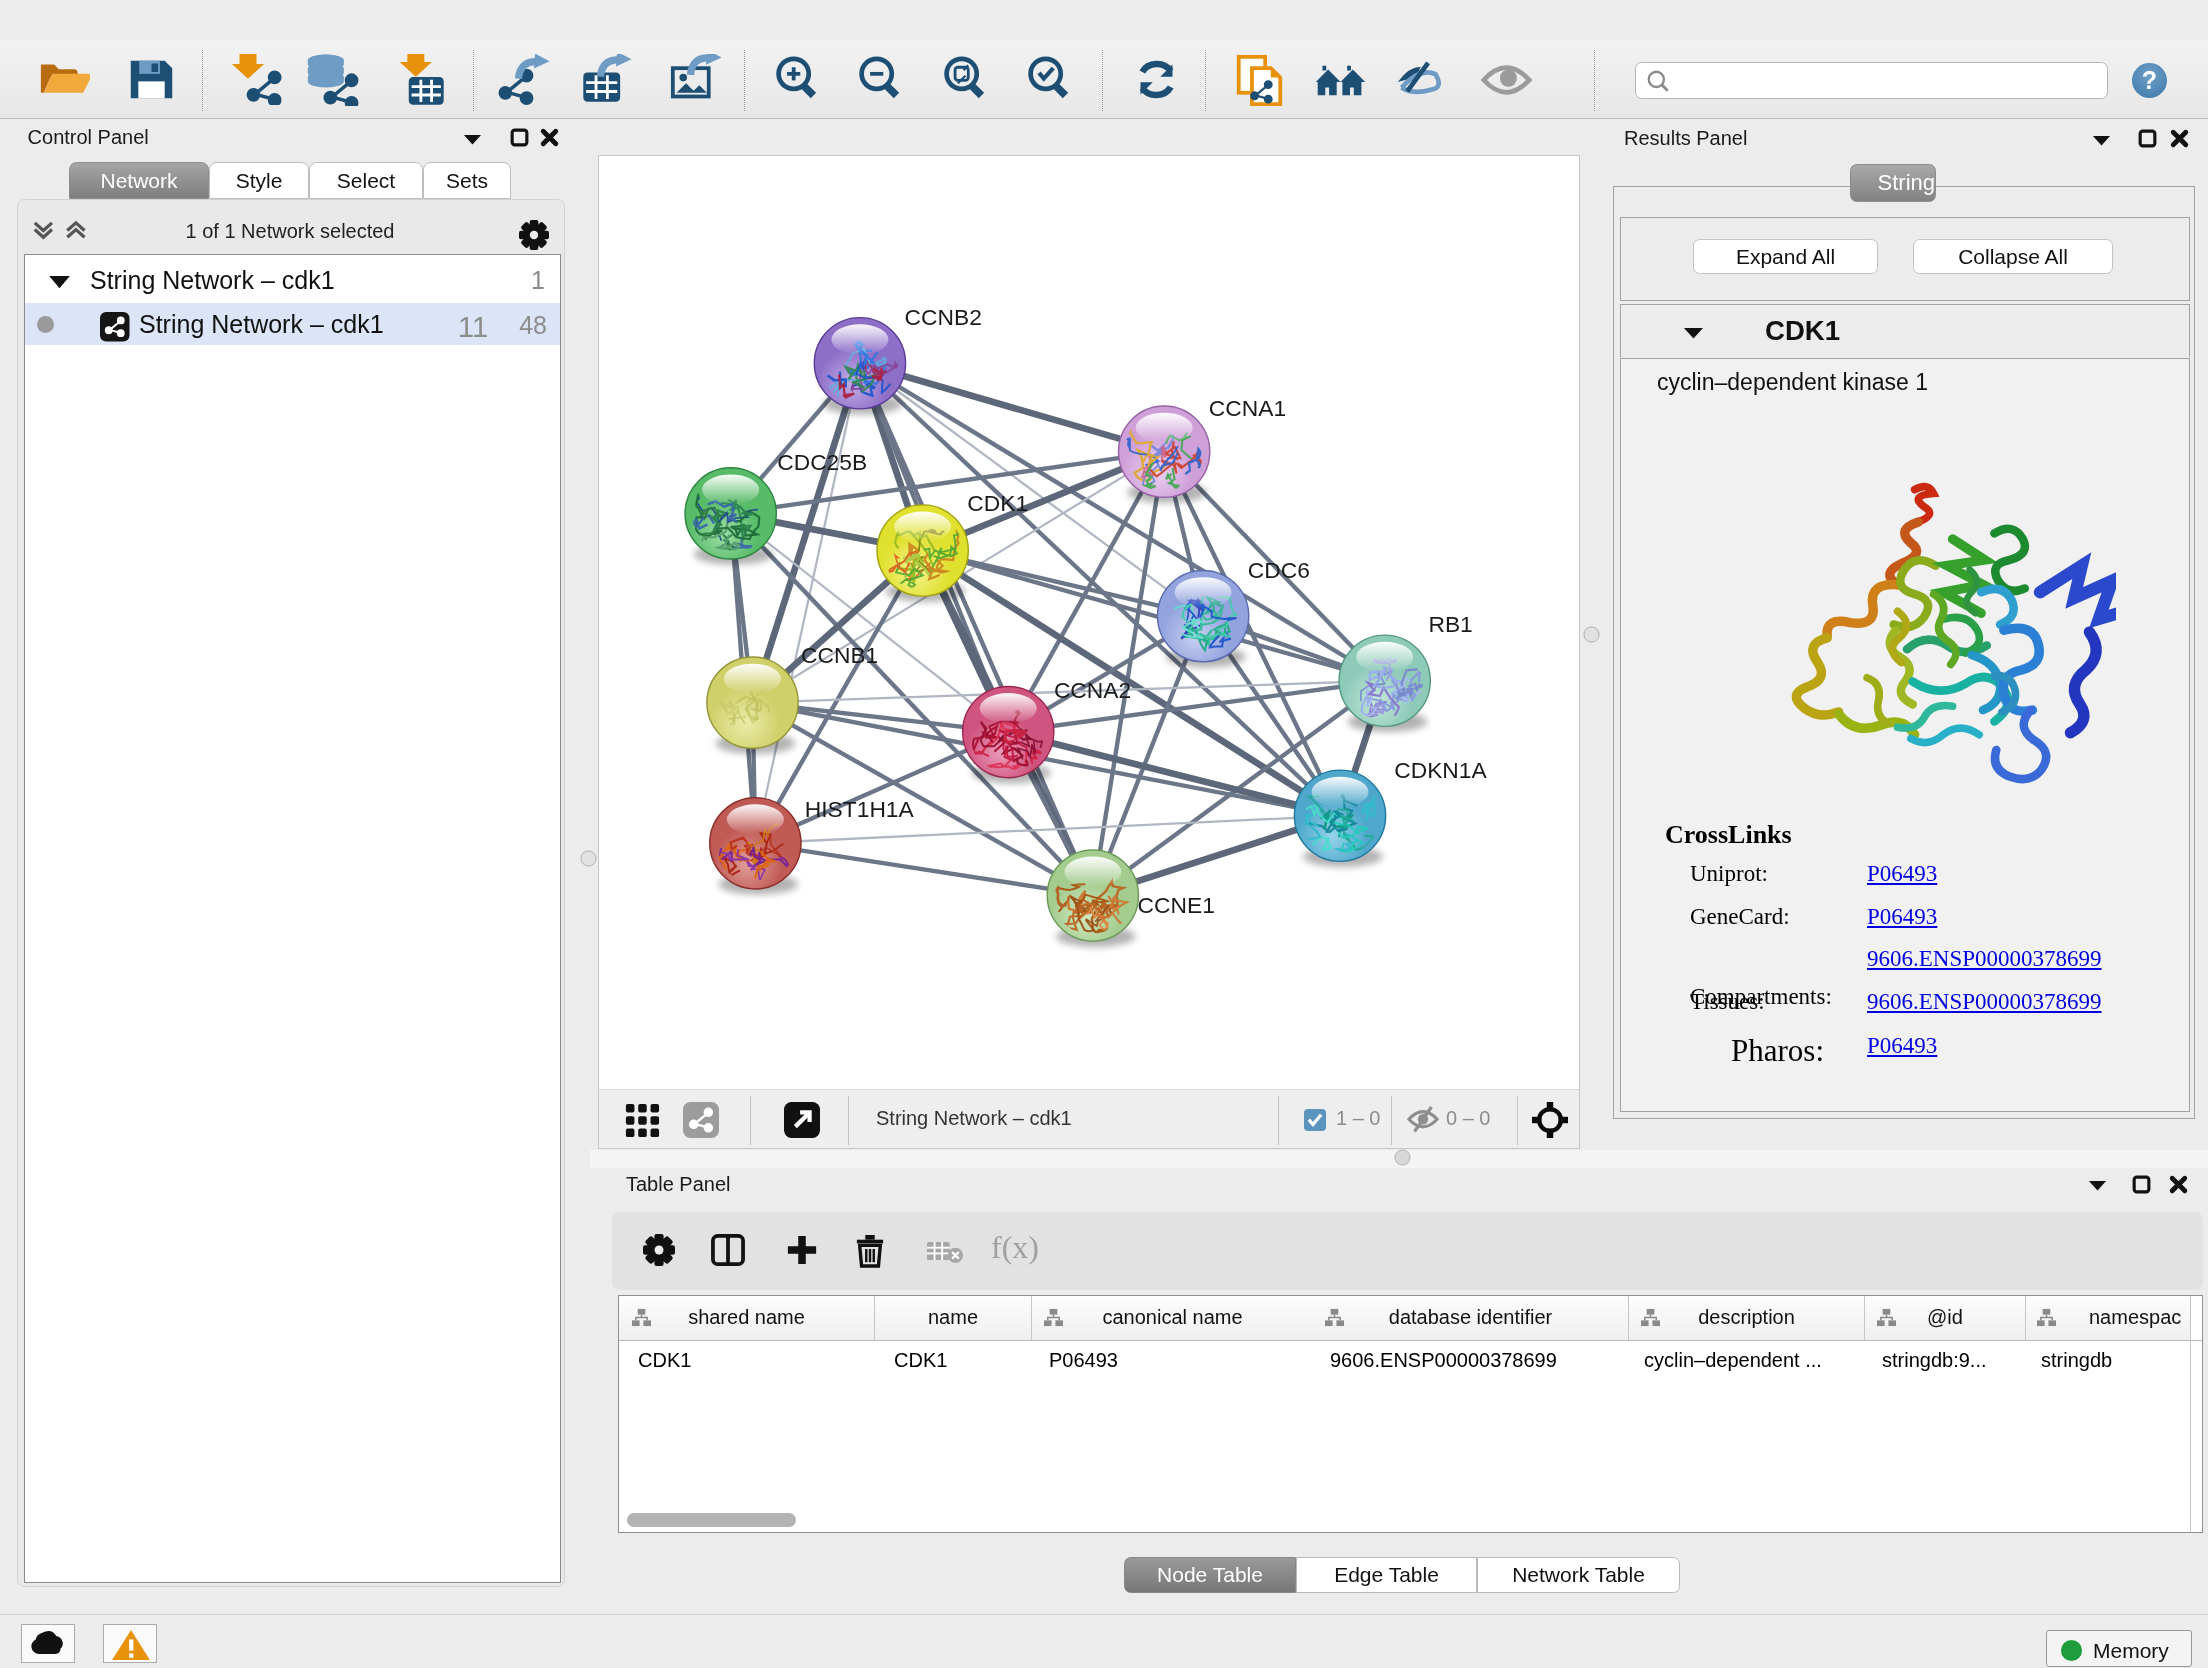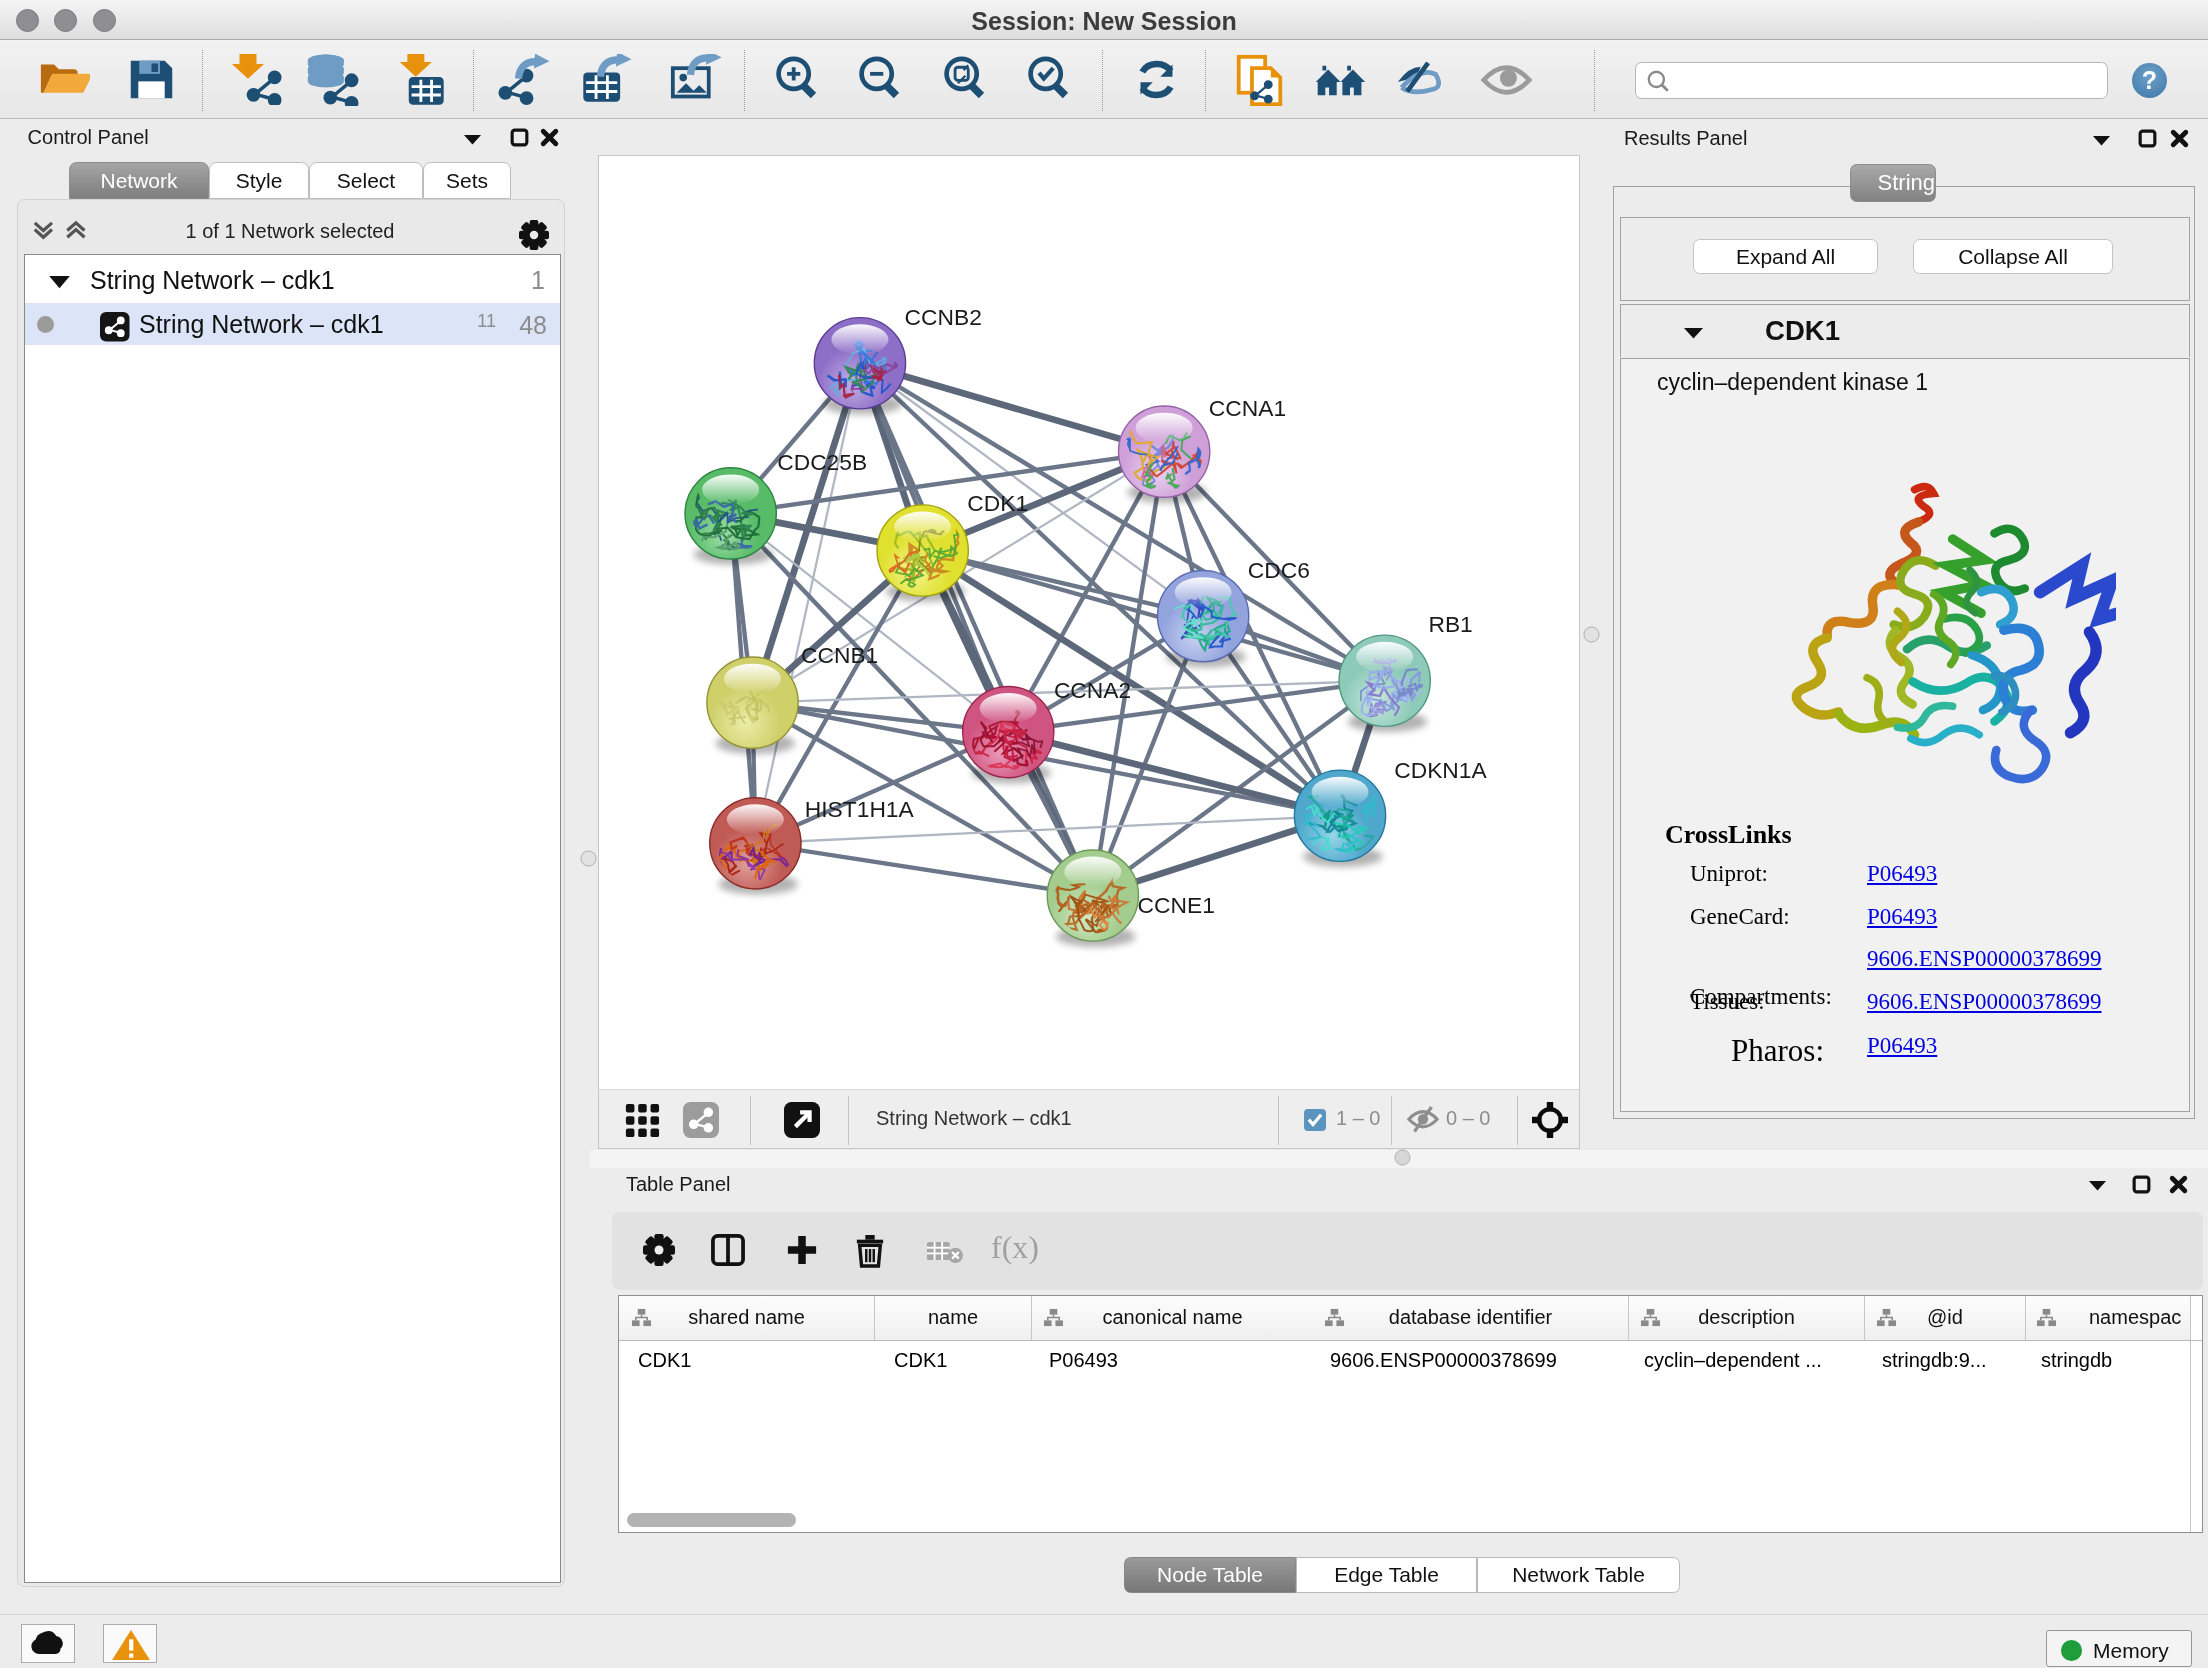"Session: New Session" div { html: <div> <div></div> <div></div> <div></div> <div>Session: New Session</div> </div> -> none }
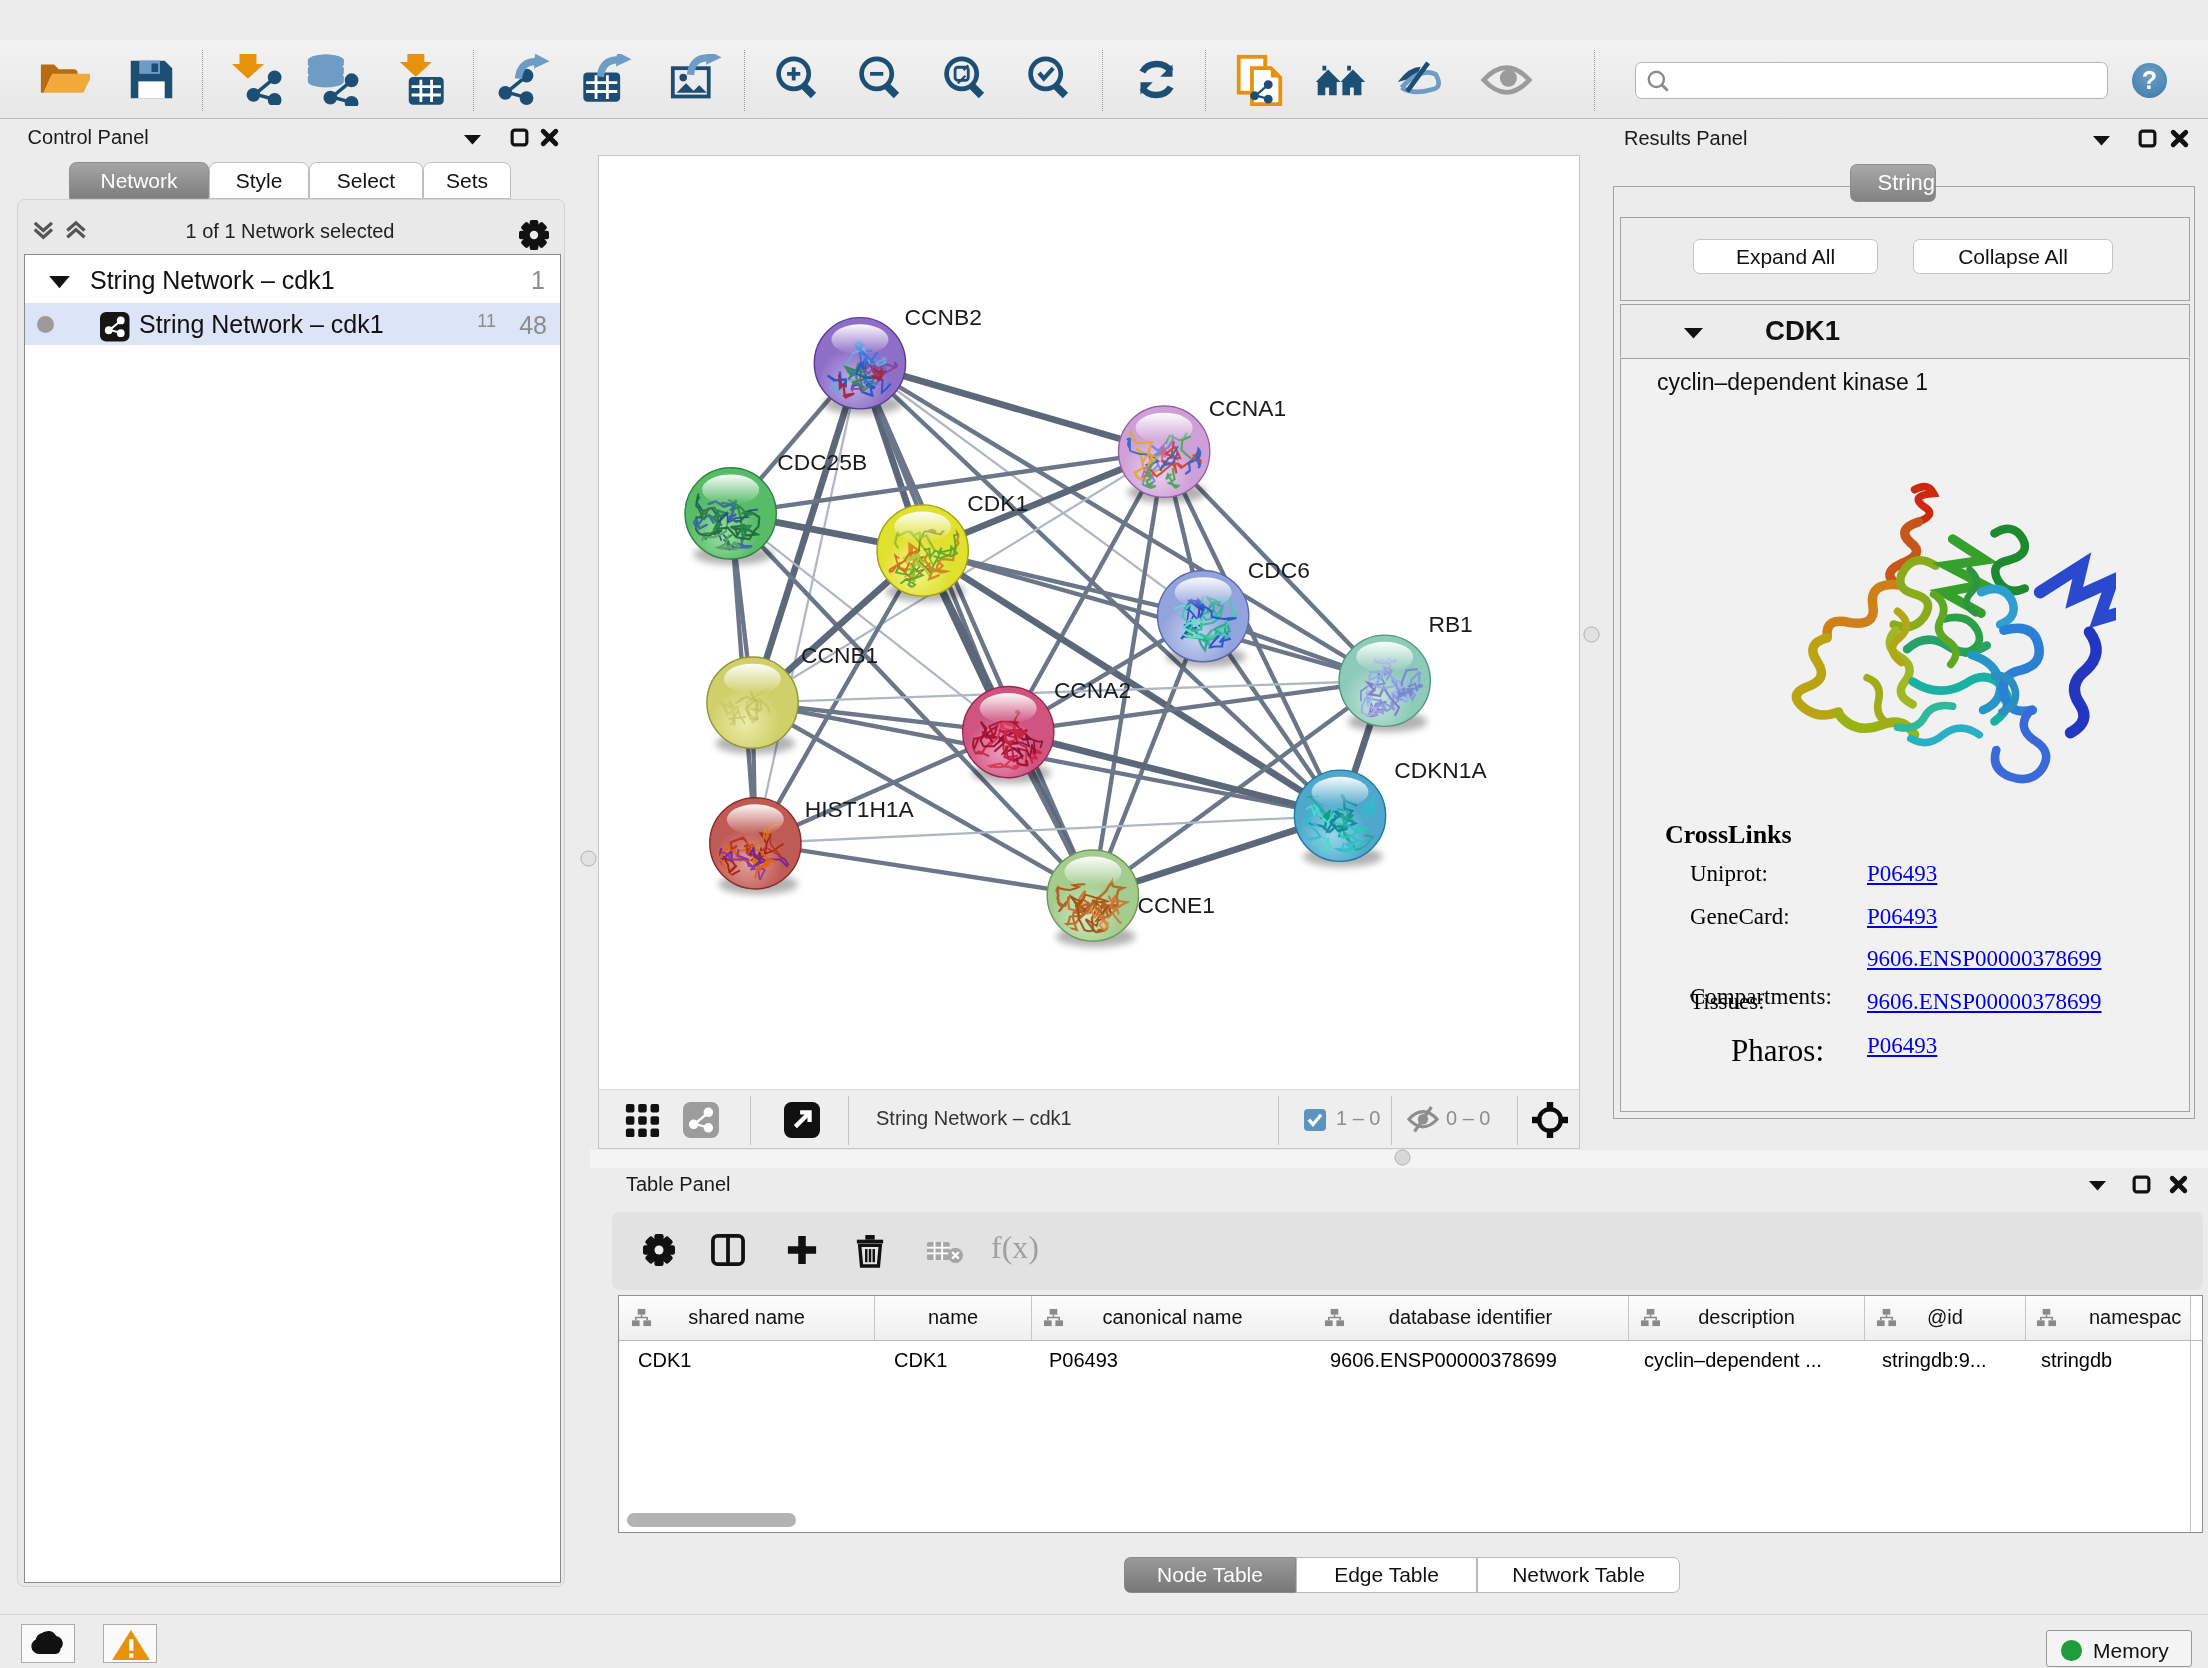"11" div.abs { font-size: 18px -> 29px; text-align: right -> left }
